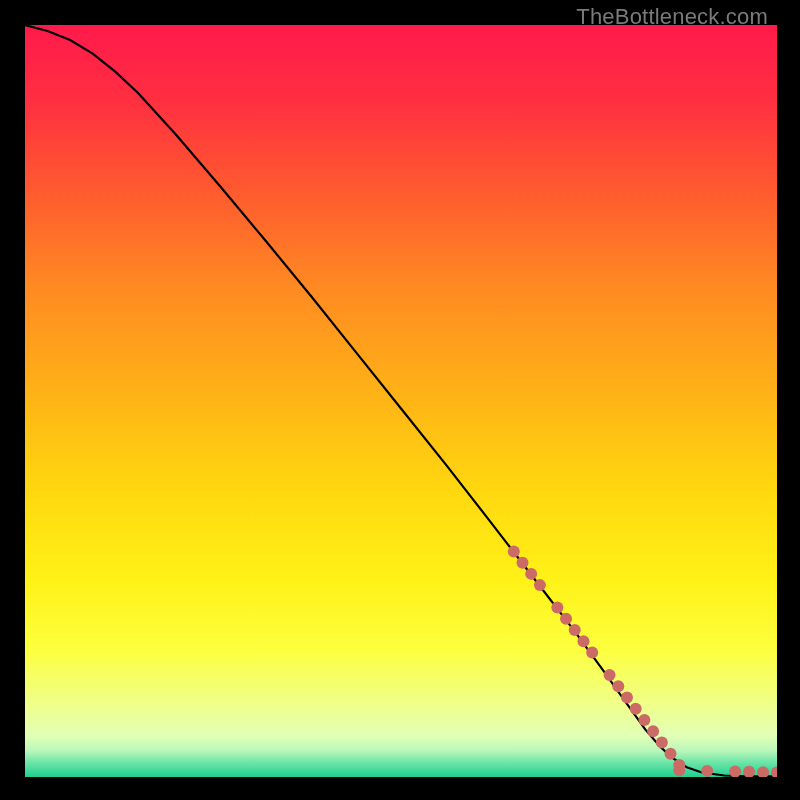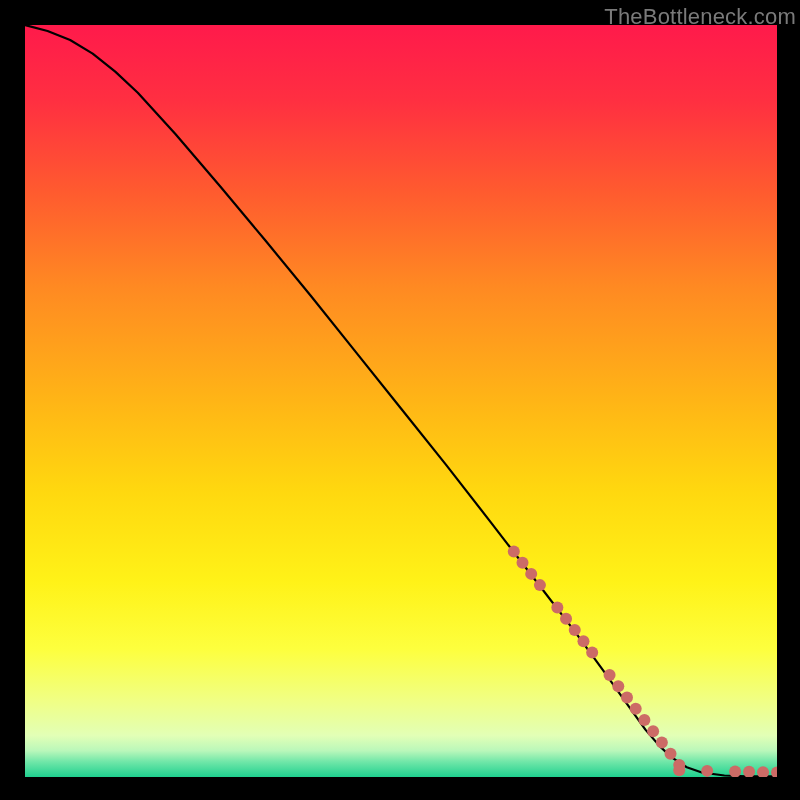"TheBottleneck.com" .watermark { right: 4px -> 32px }
